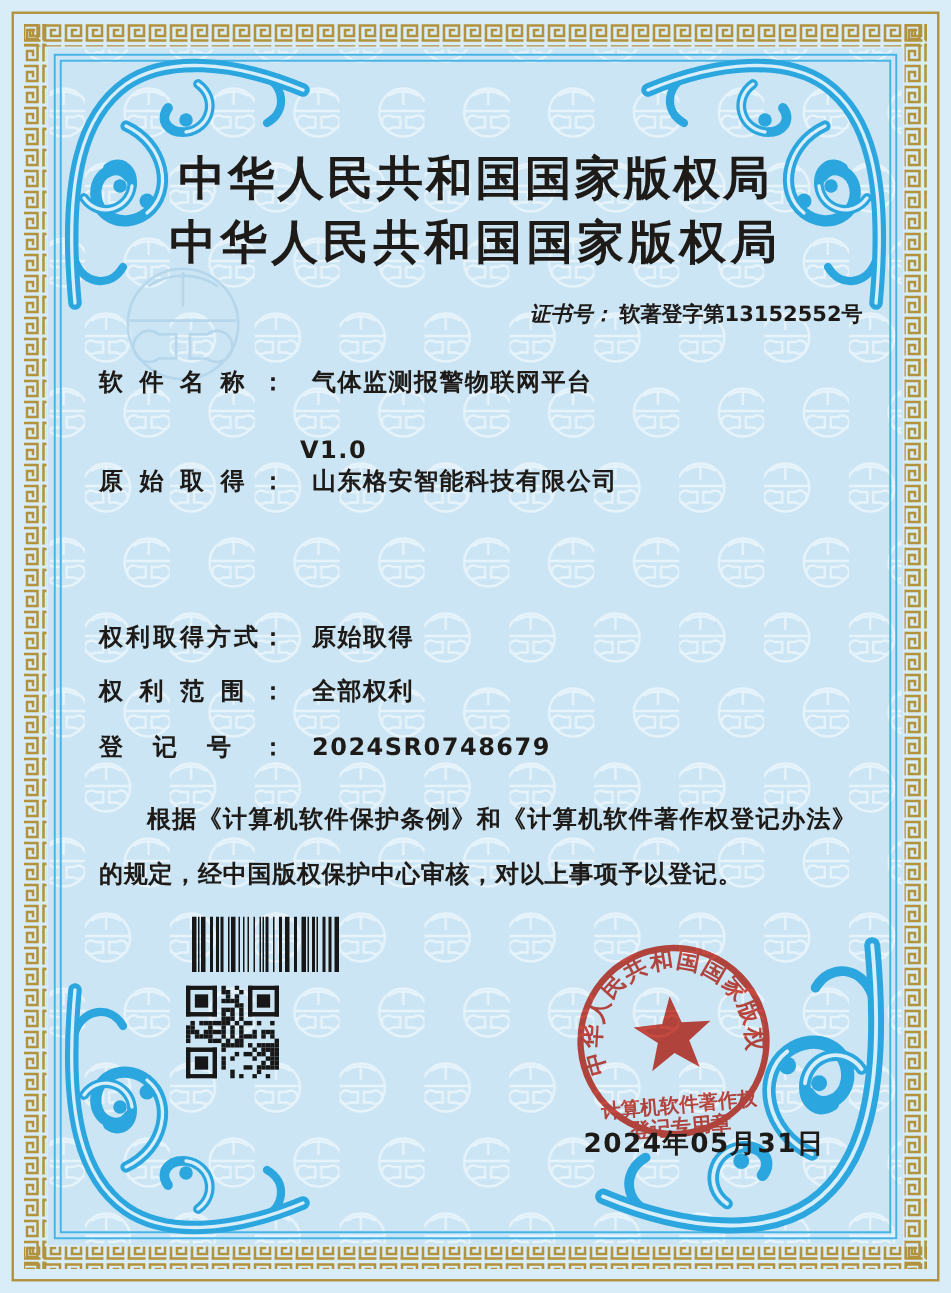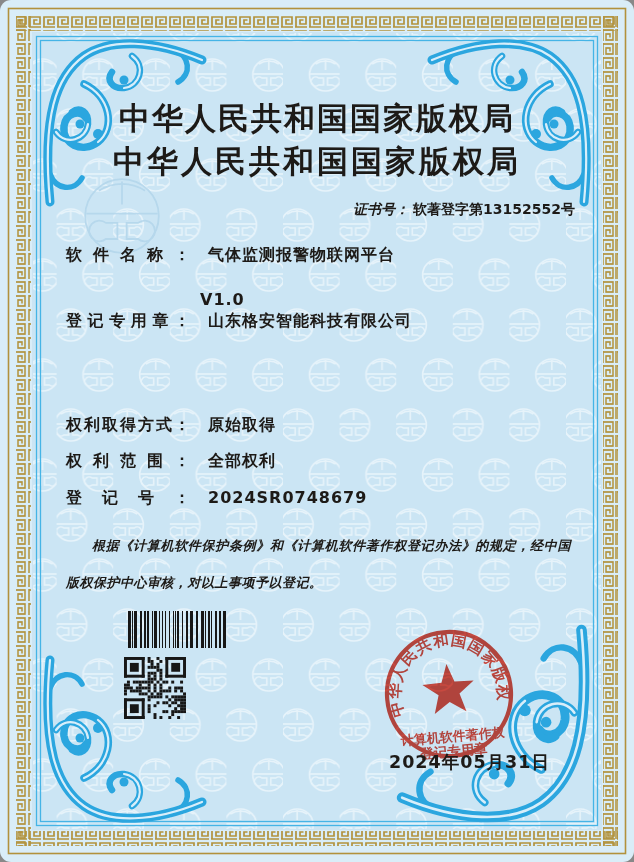"中华人民共和国国家版权局" .page { border-radius: 11px -> none }
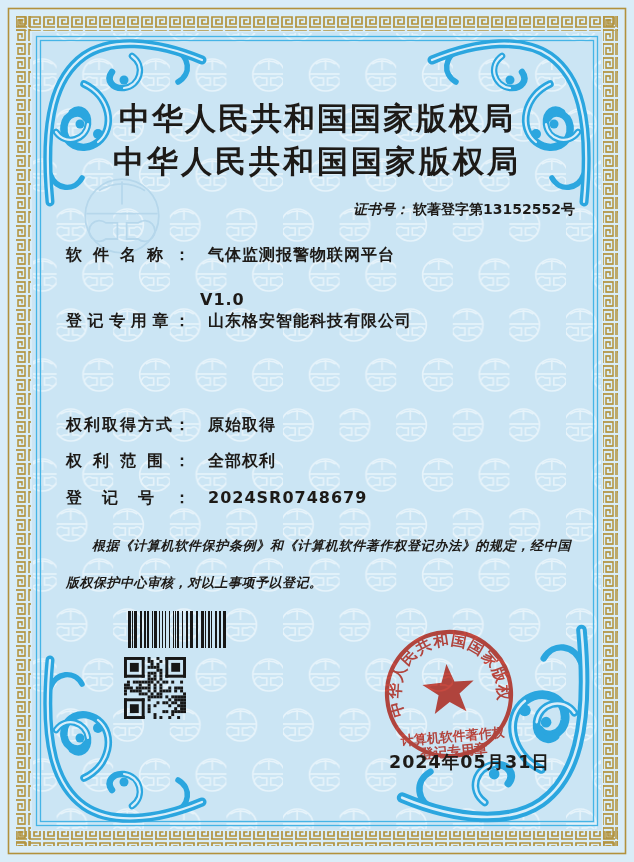"登记专用章：" span.flabel { text: 登记专用章 -> 原始取得 }
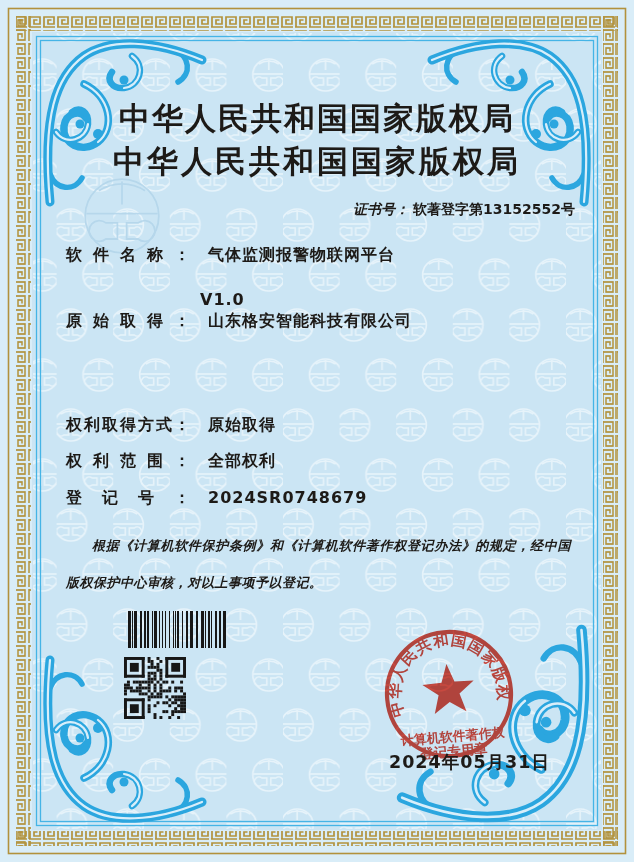"根据《计算机软件保护条例》和《计算机软件著作权登记办法》的规定，经中国版权保护中" .statement { font-size: 13px -> 16px; font-style: italic -> none }
